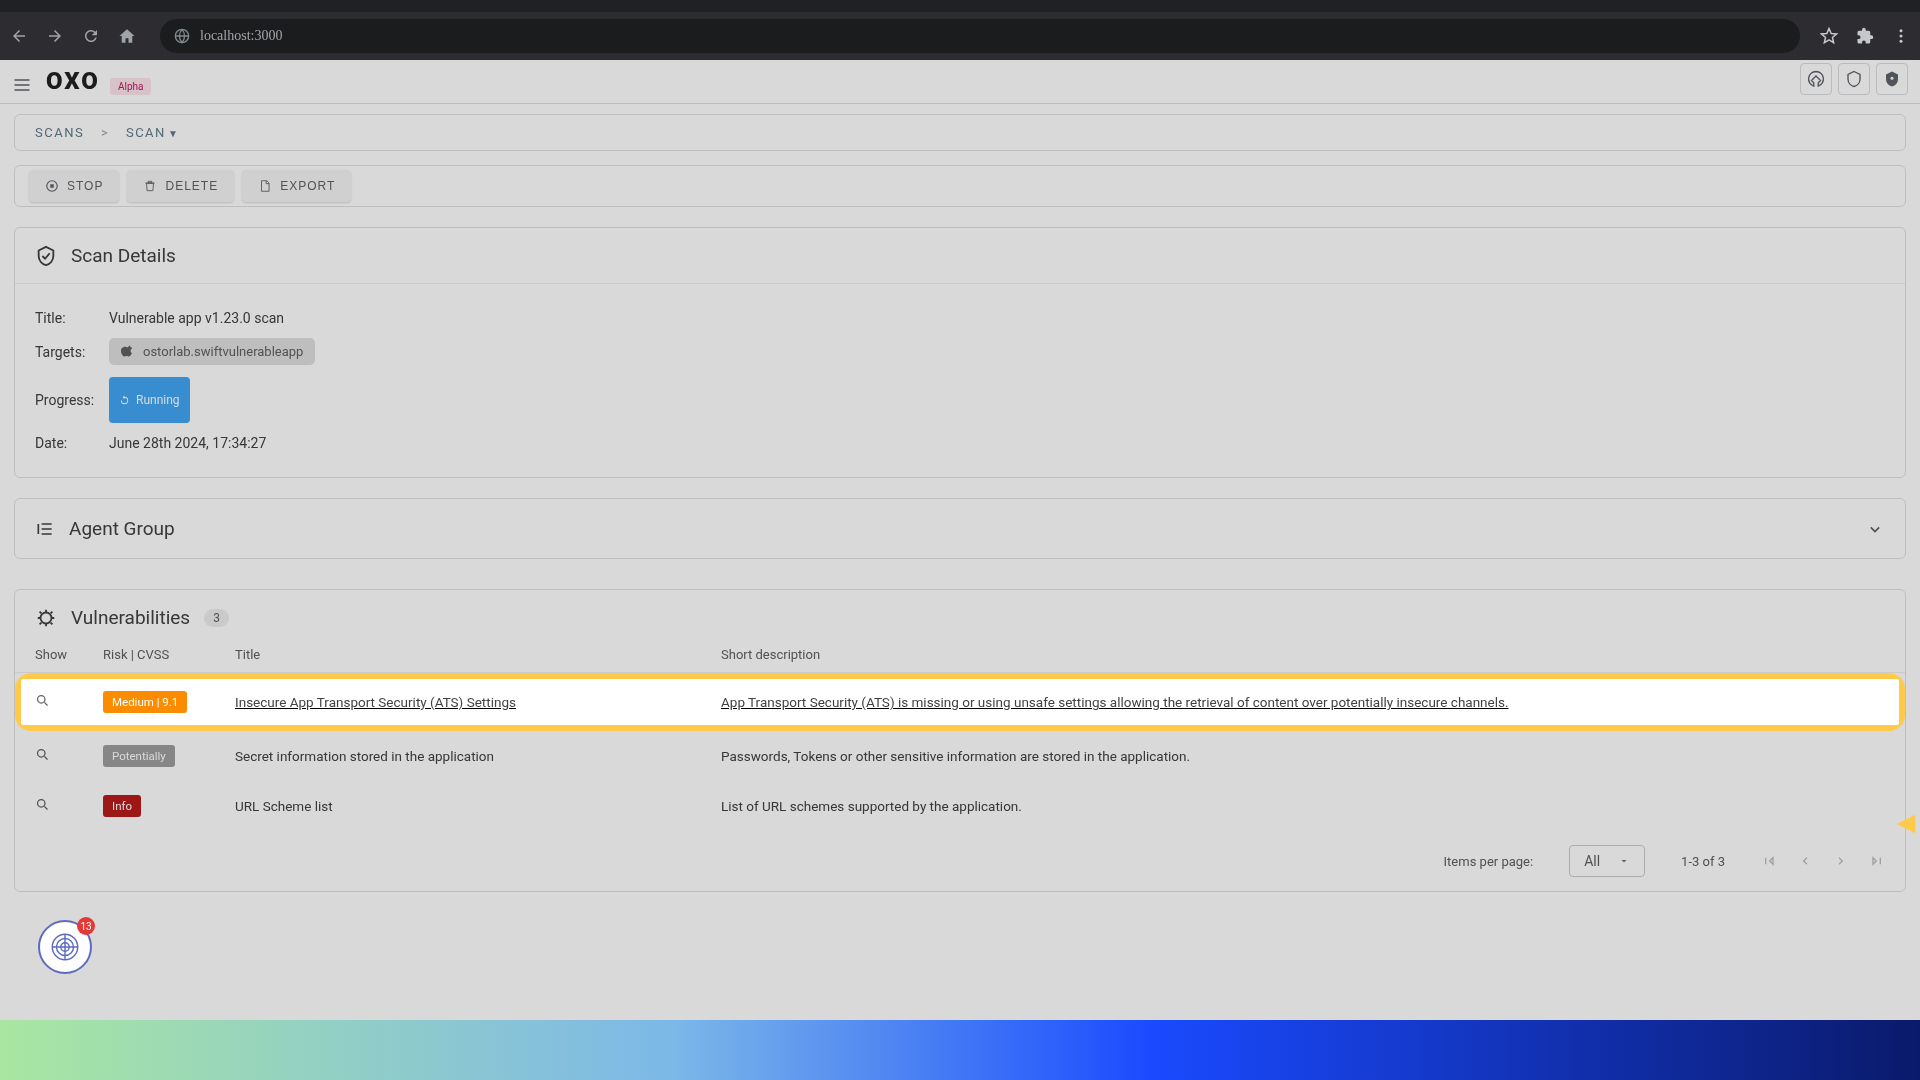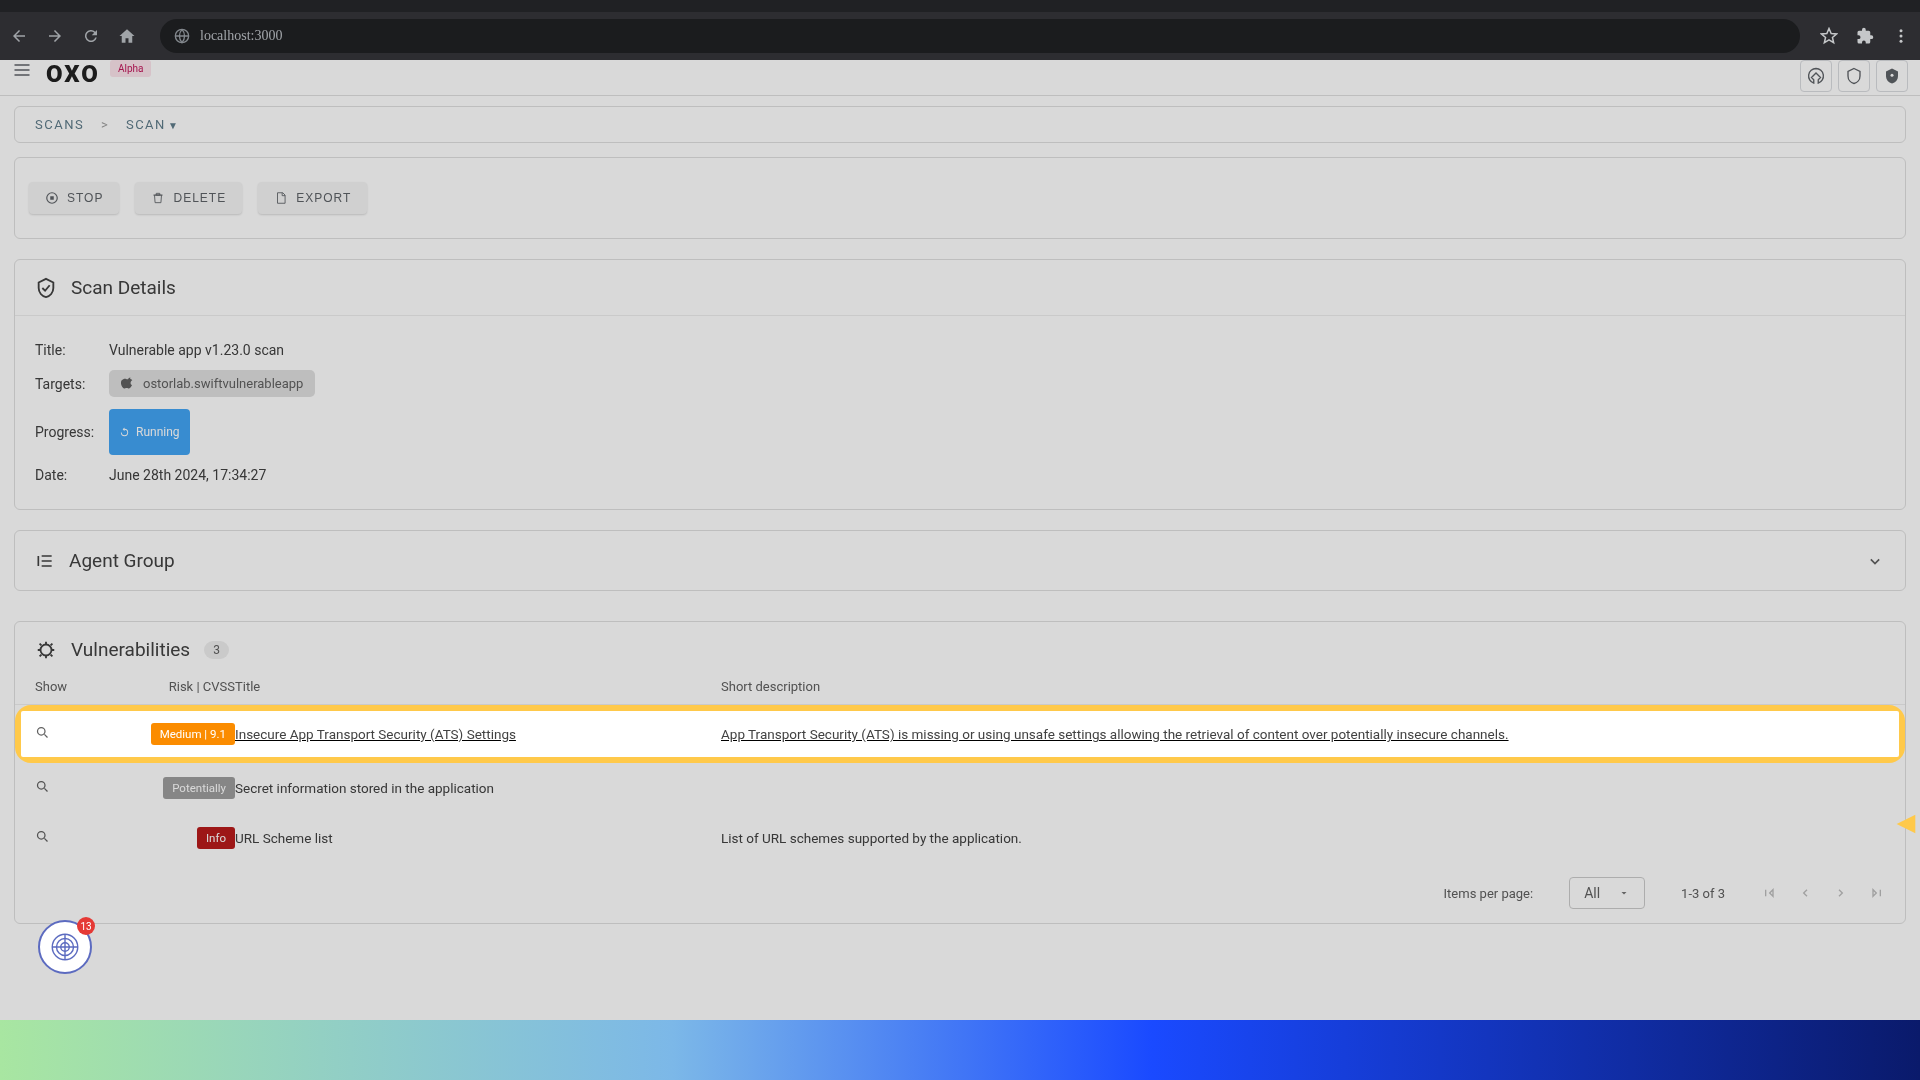"OXO" .app-header { align-items: flex-start -> flex-end; height: 36px -> 44px; padding: 0 12px -> 8px 12px }
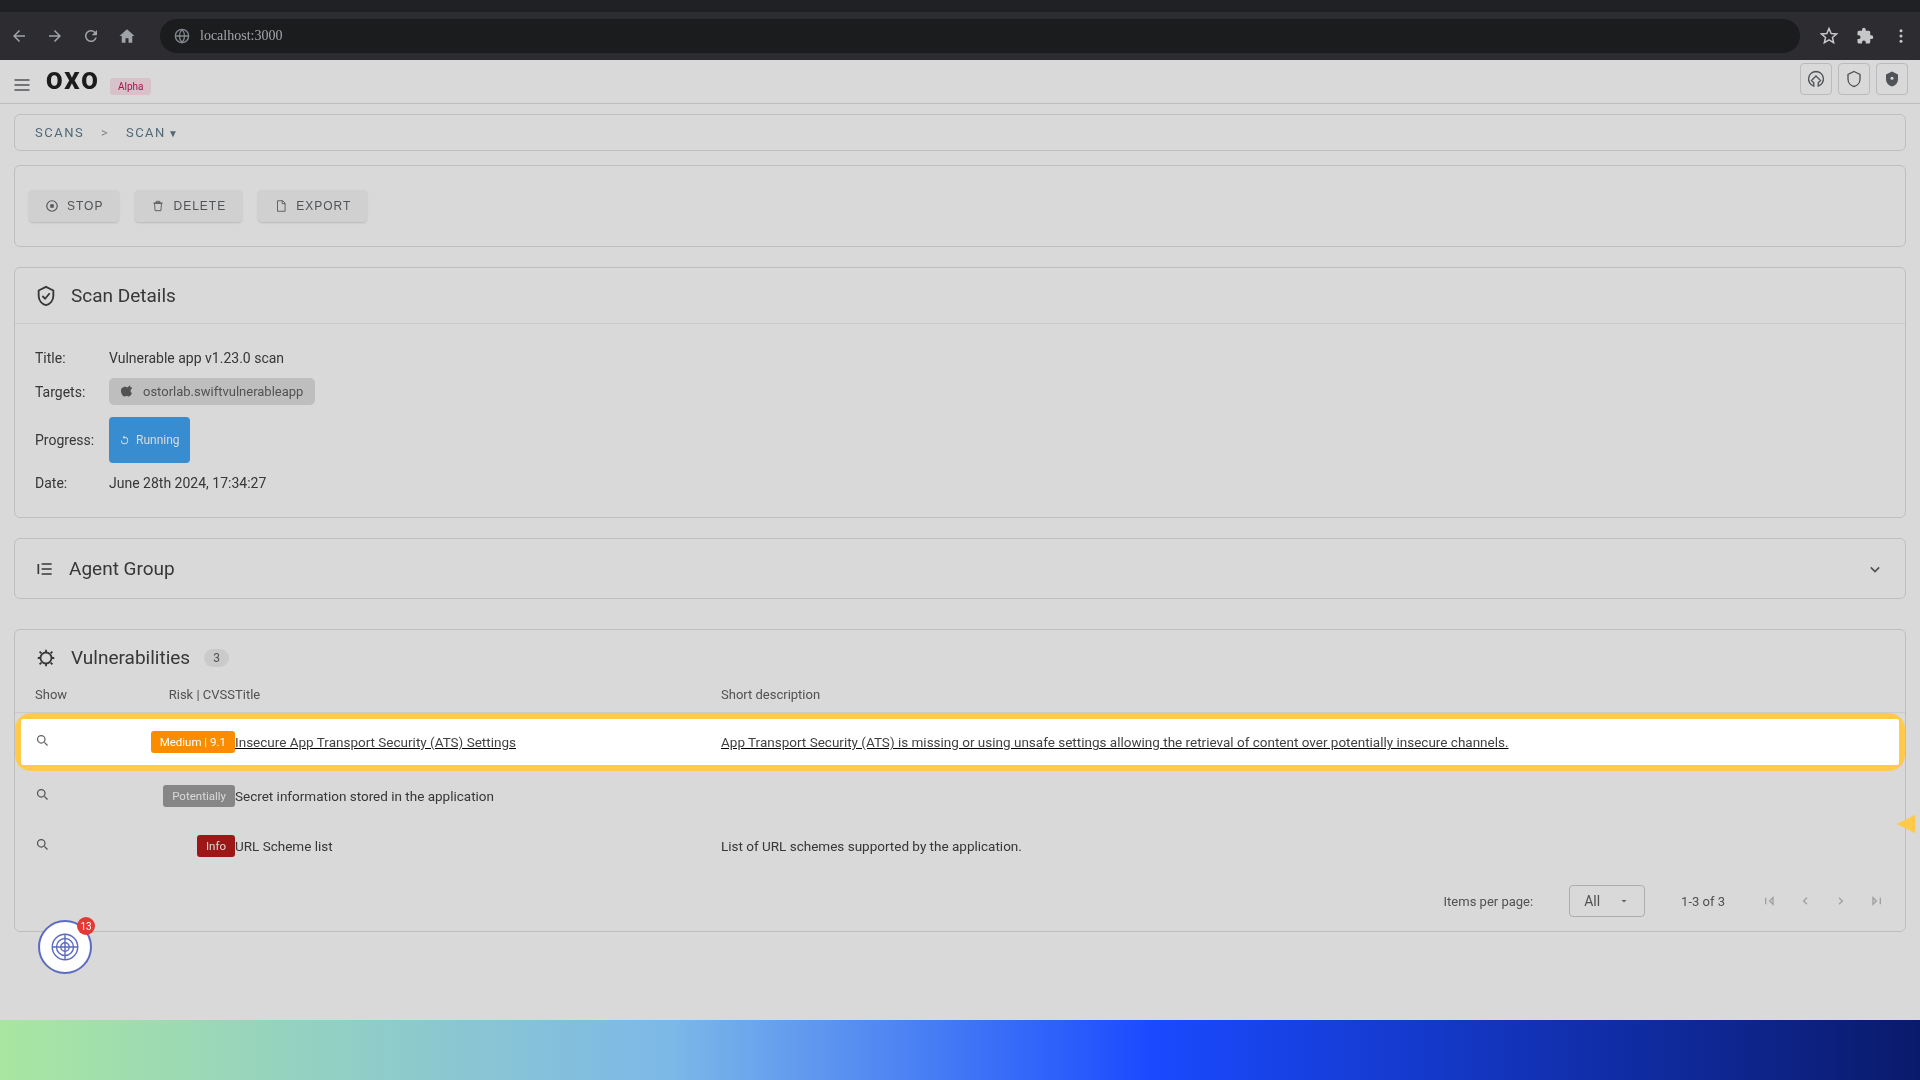"STOP" .actions-card { gap: 16px -> 8px; padding: 24px 14px -> 4px 14px }
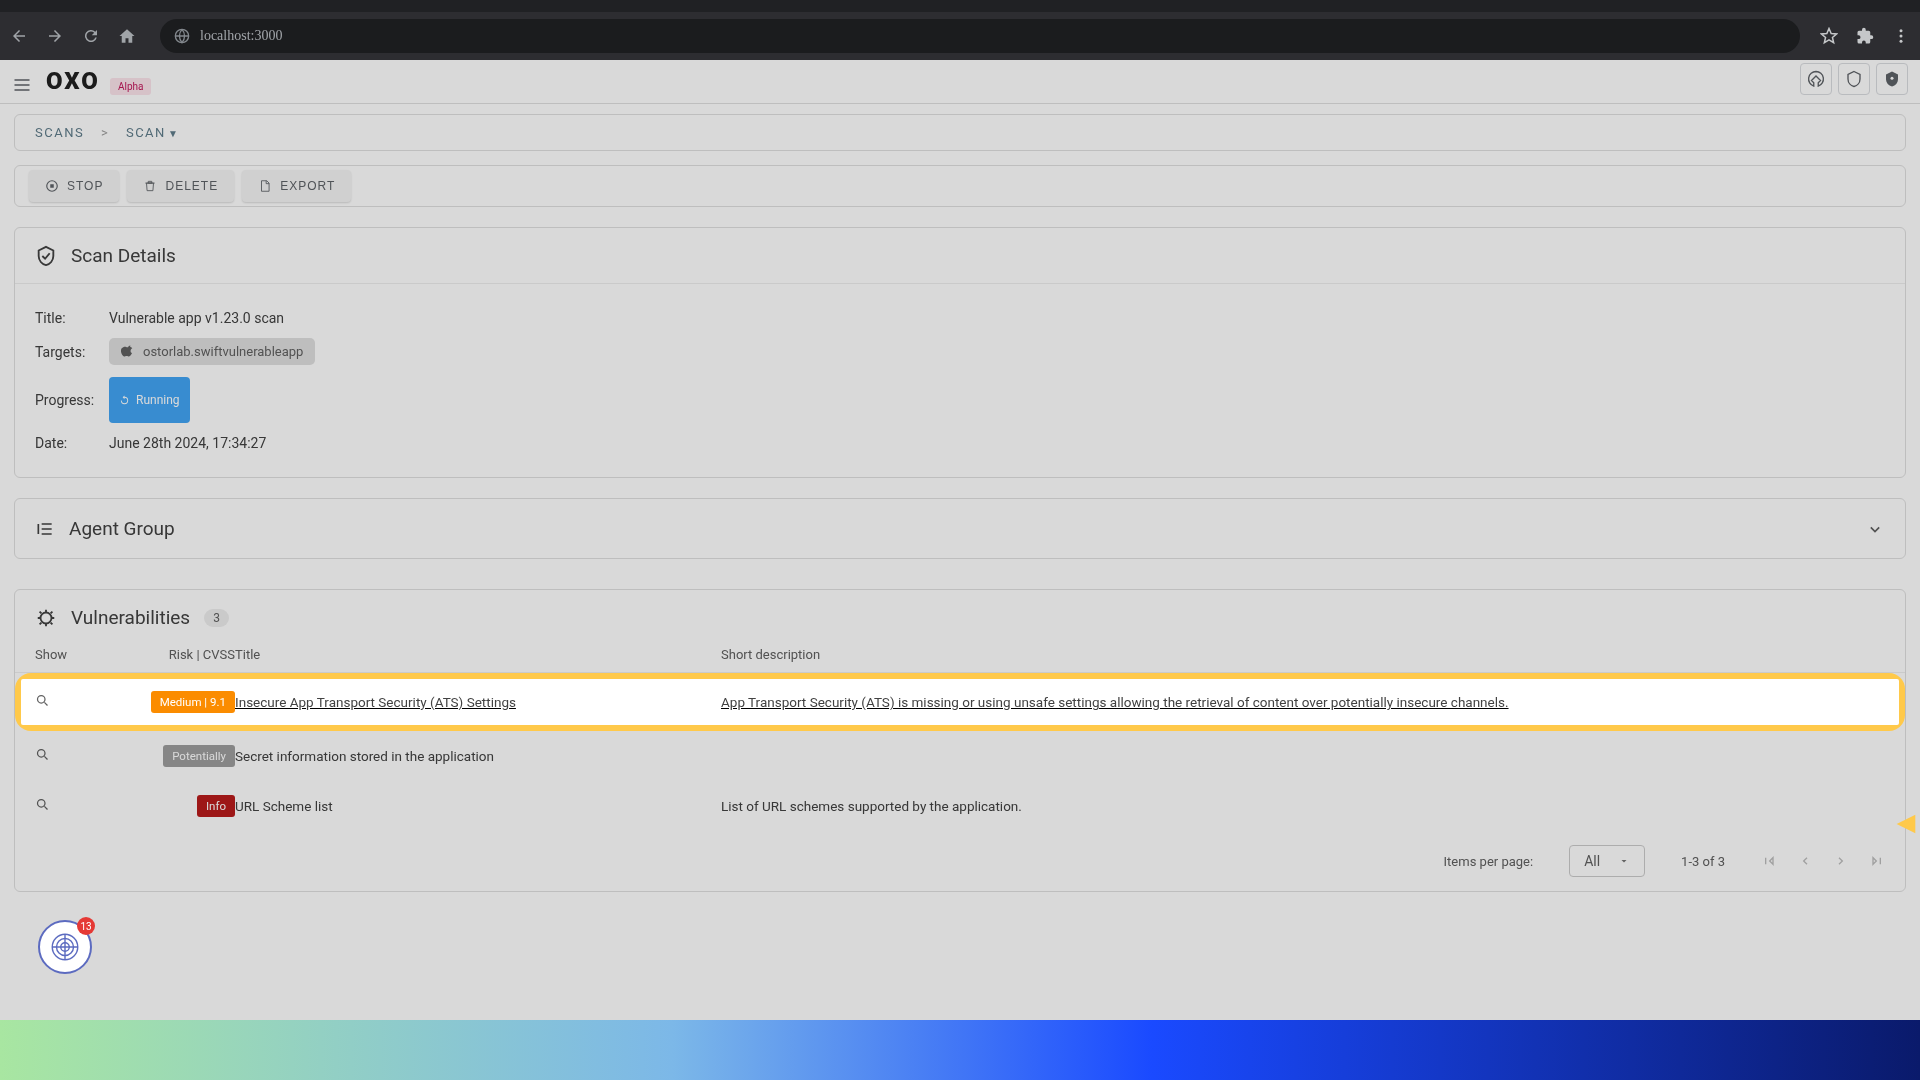"Risk | CVSS" .col-risk { text-align: right -> none }
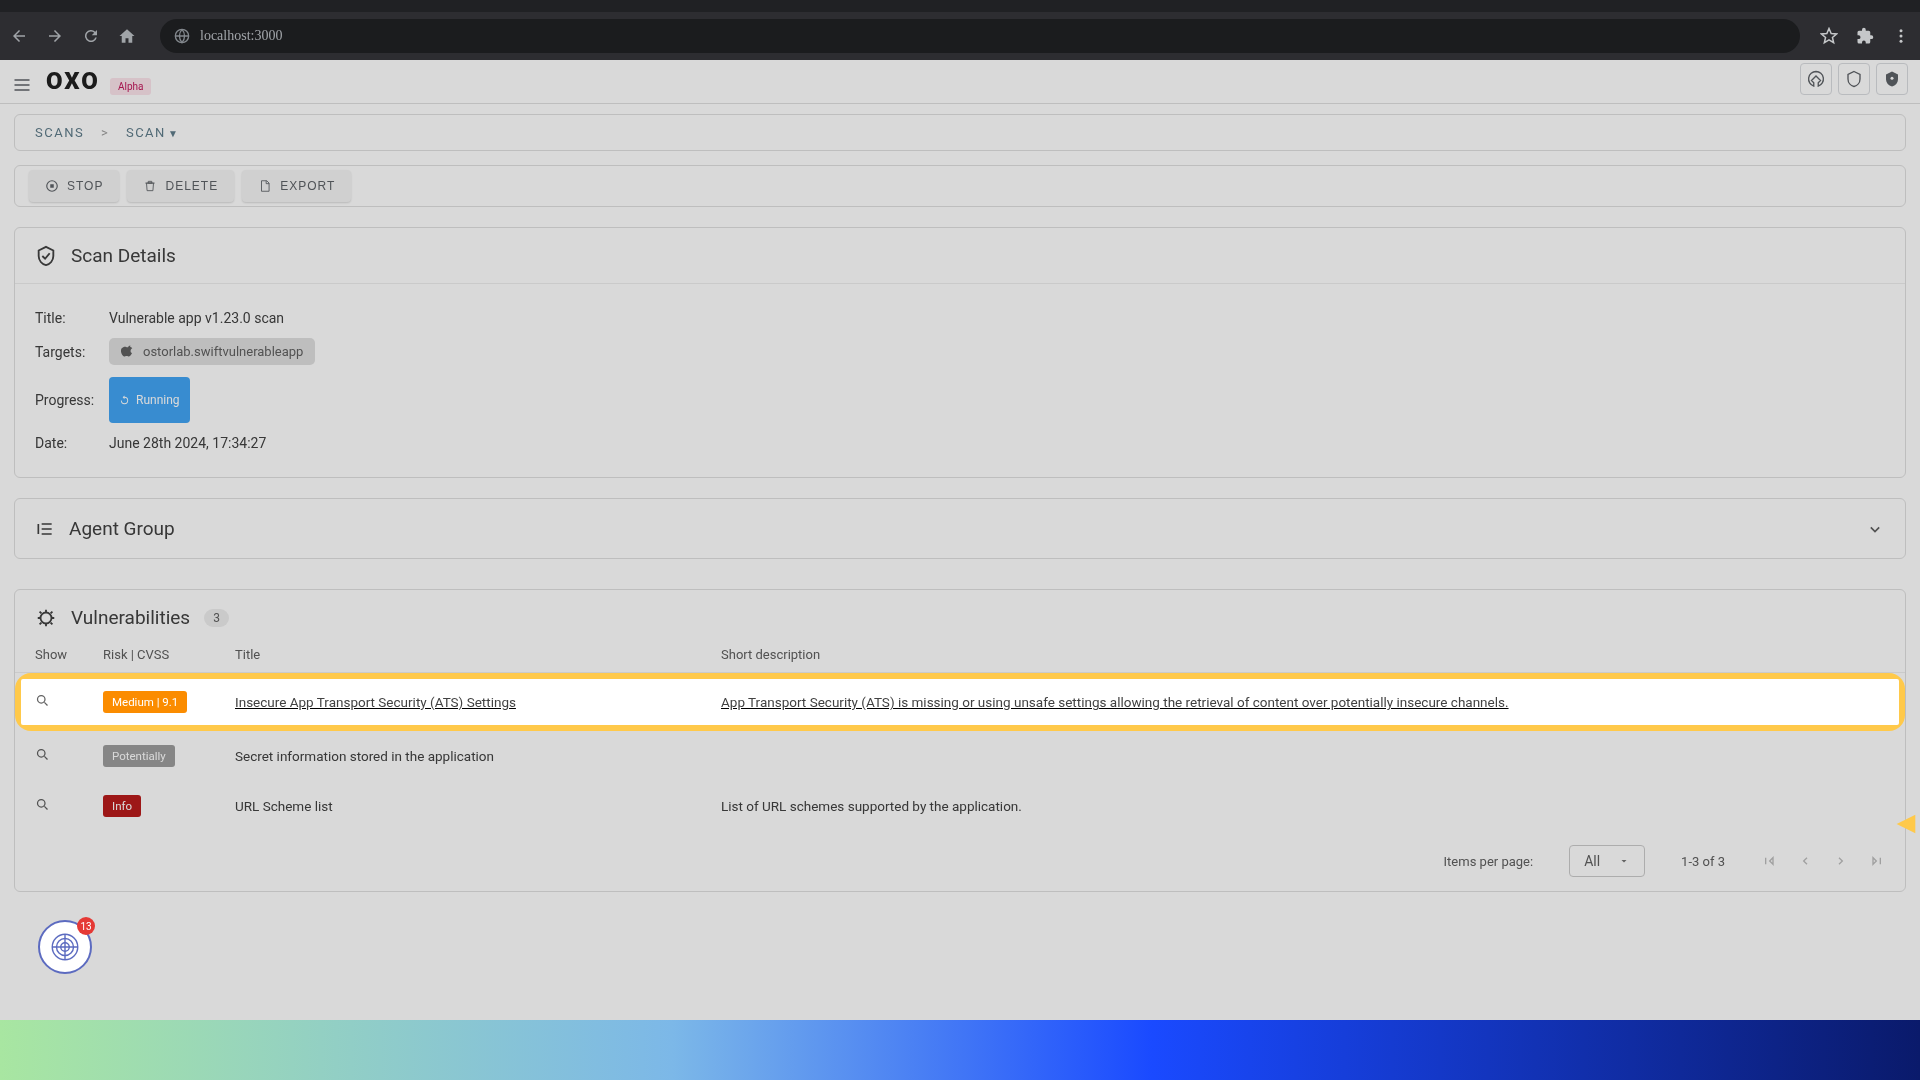"Passwords, Tokens or other sensitive" div.col-desc { html: none -> <div>Passwords, Tokens or other sensitive information are stored in the application.</div> }
